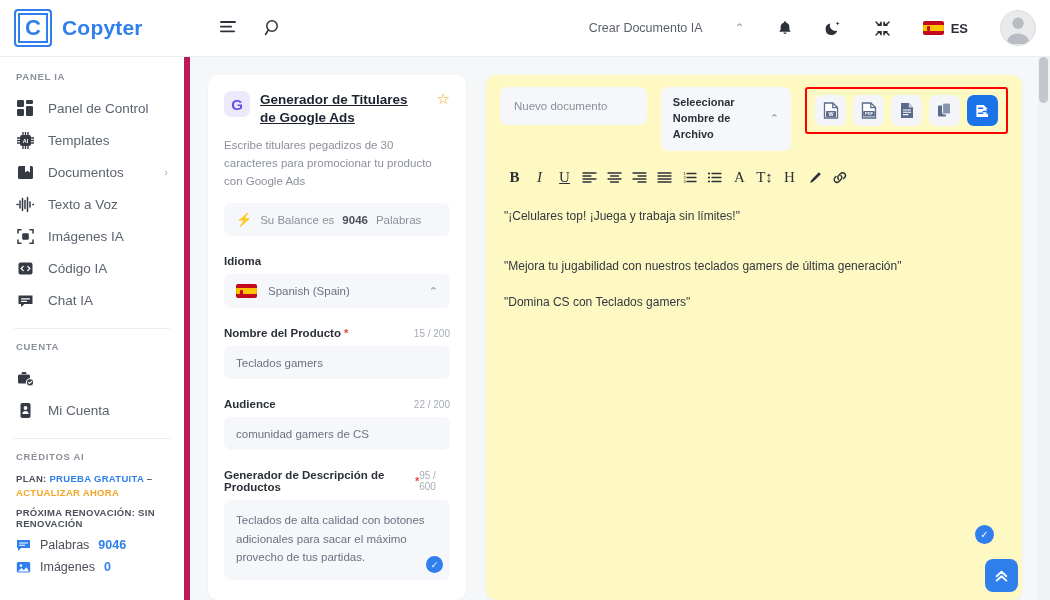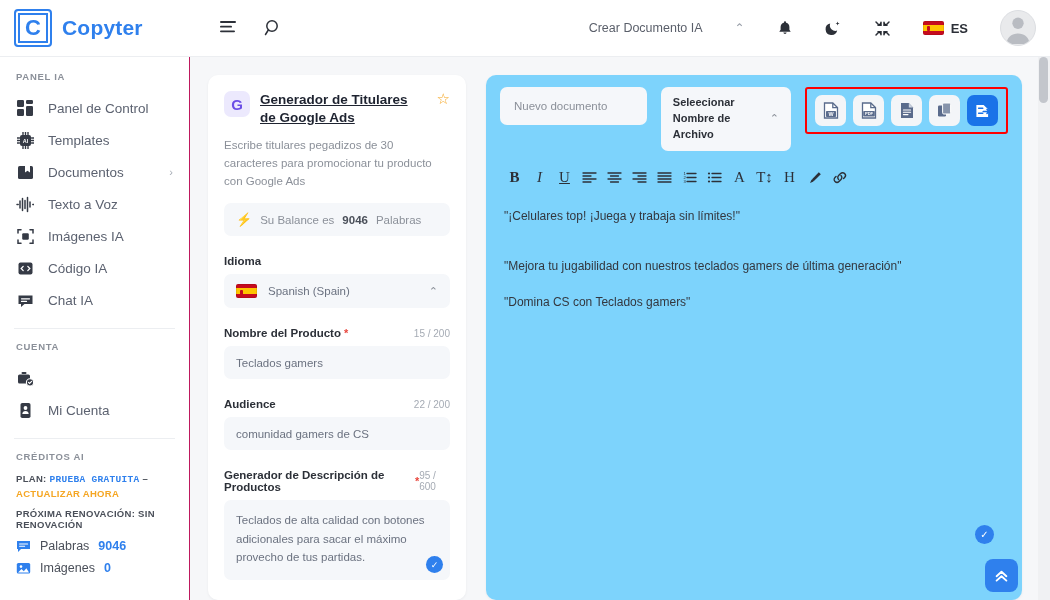"PANEL IA" .sidebar { border-right: 1px solid #be185d -> 6px solid #be185d }
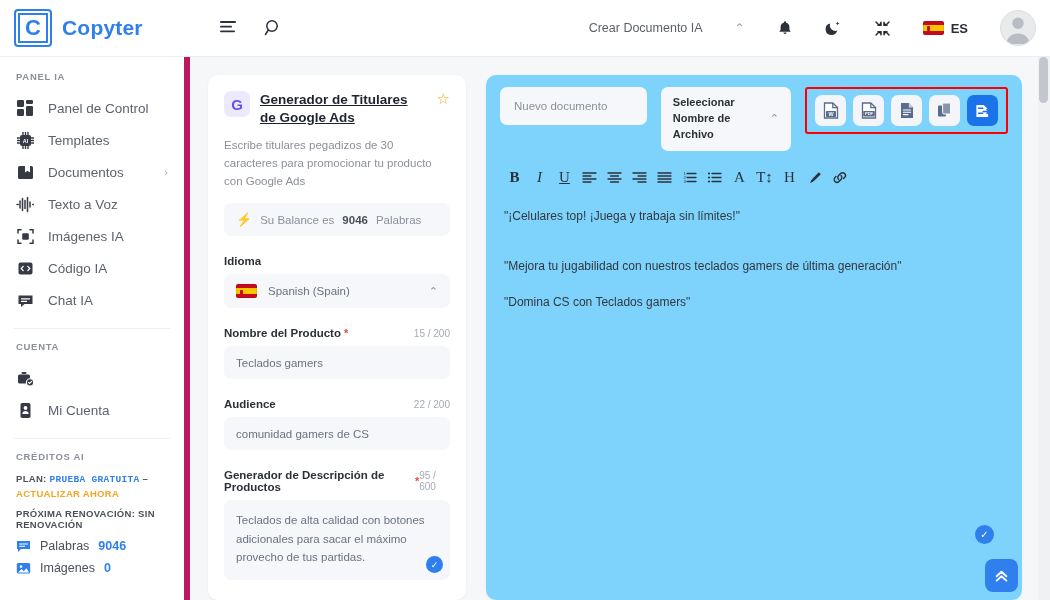"Nuevo documento" .editor-card { background: #7dd3fc -> #fef9c3 }
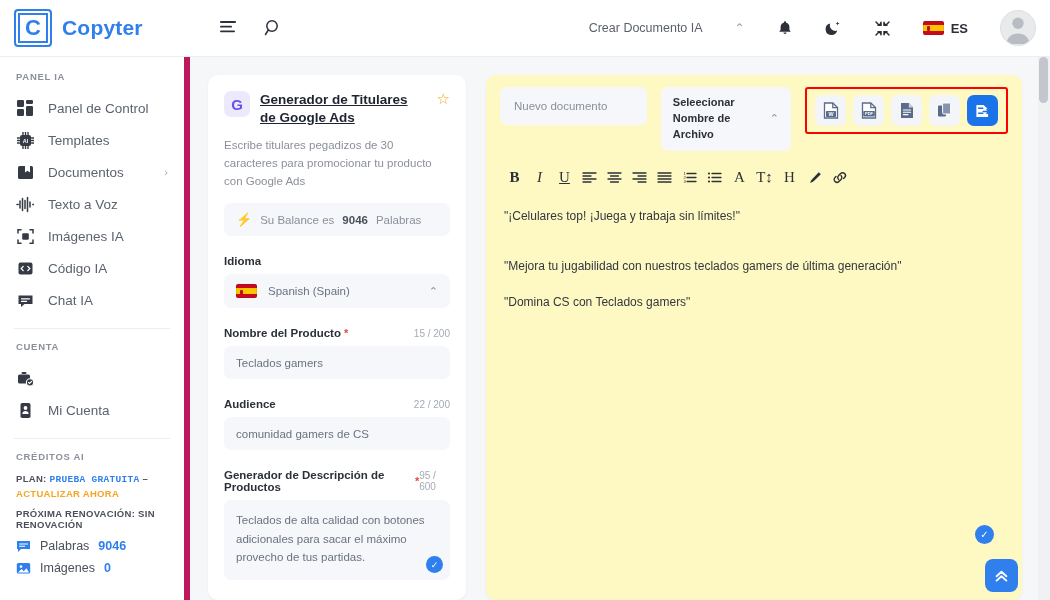"PRUEBA GRATUITA" .plan-free { font-family: Liberation Mono, monospace -> none }
